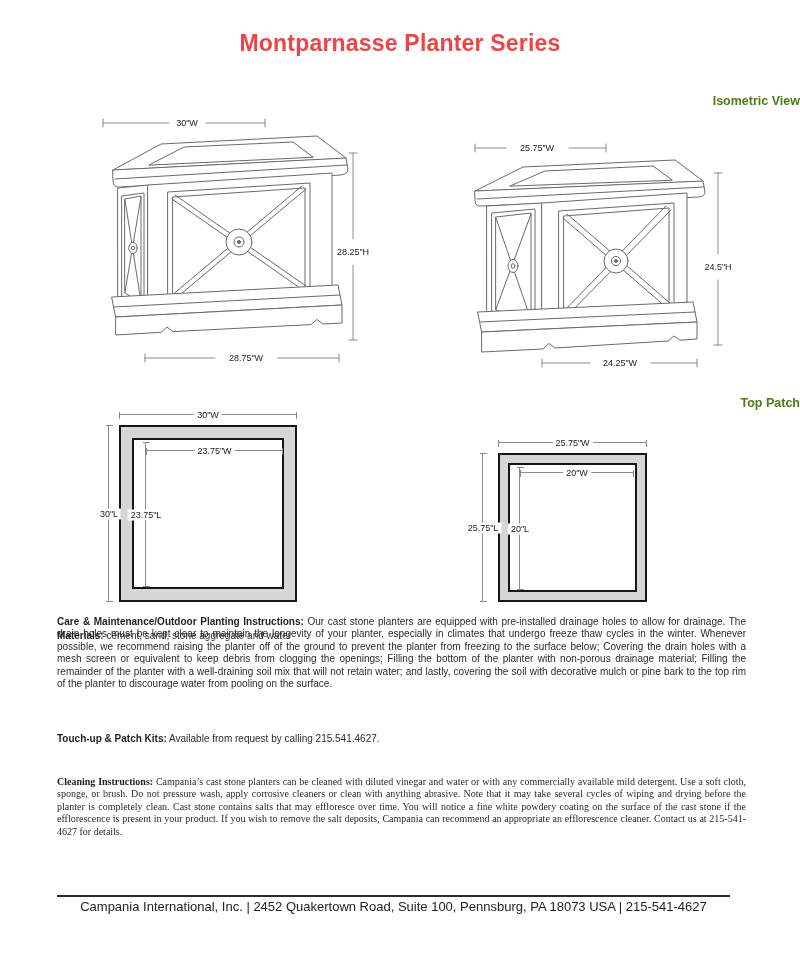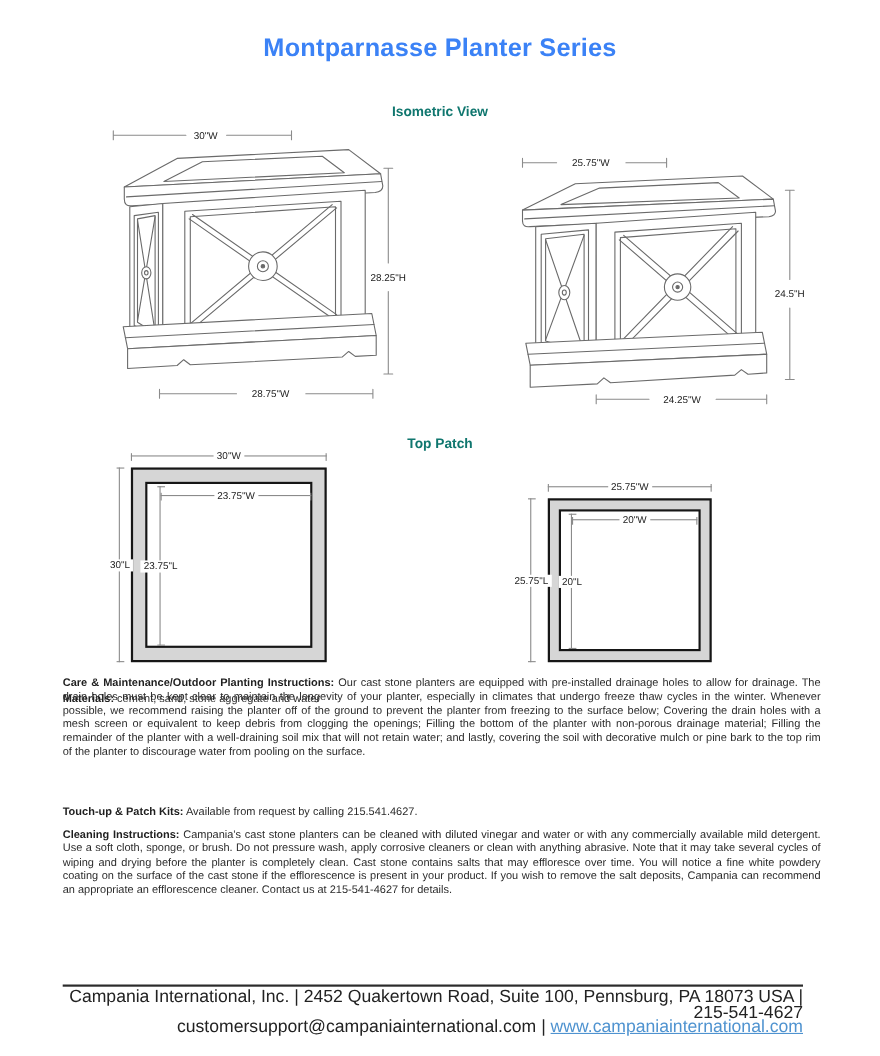"Montparnasse Planter Series" .title { color: #3b82f6 -> #ef4444 }
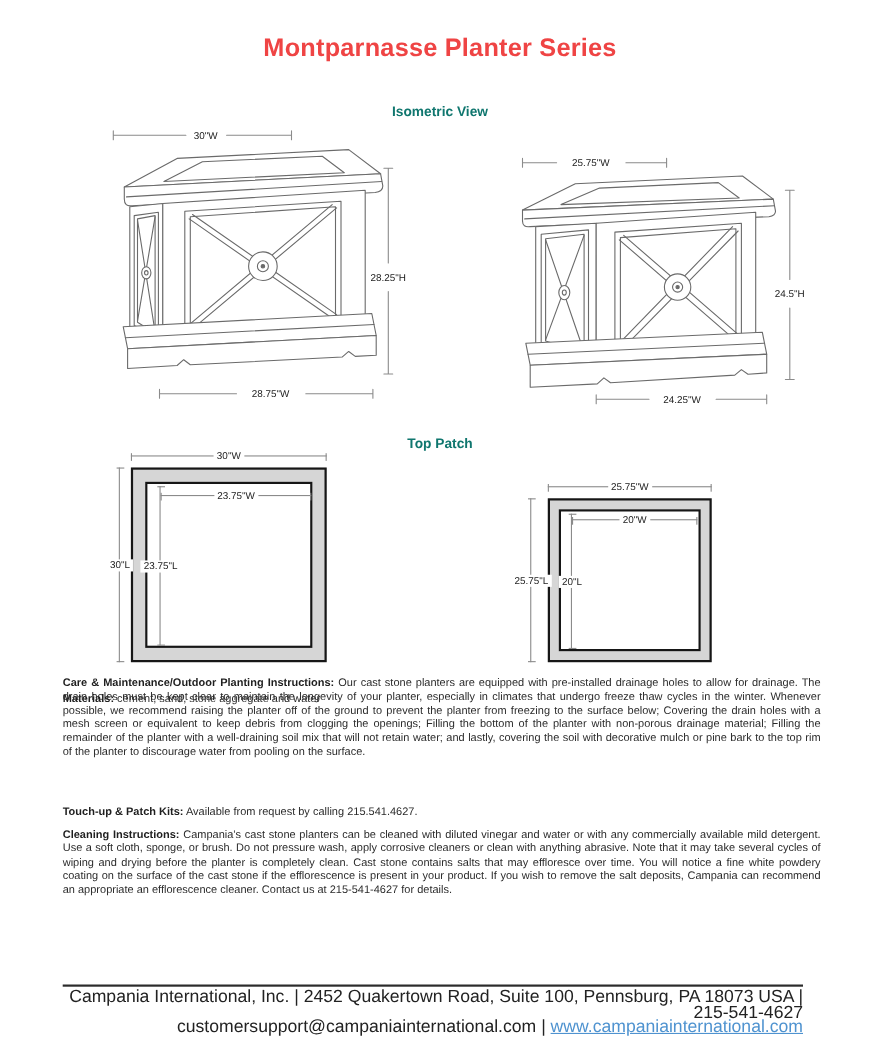"Isometric View" .sec-heading { color: #0f766e -> #4d7c0f; text-align: center -> right }
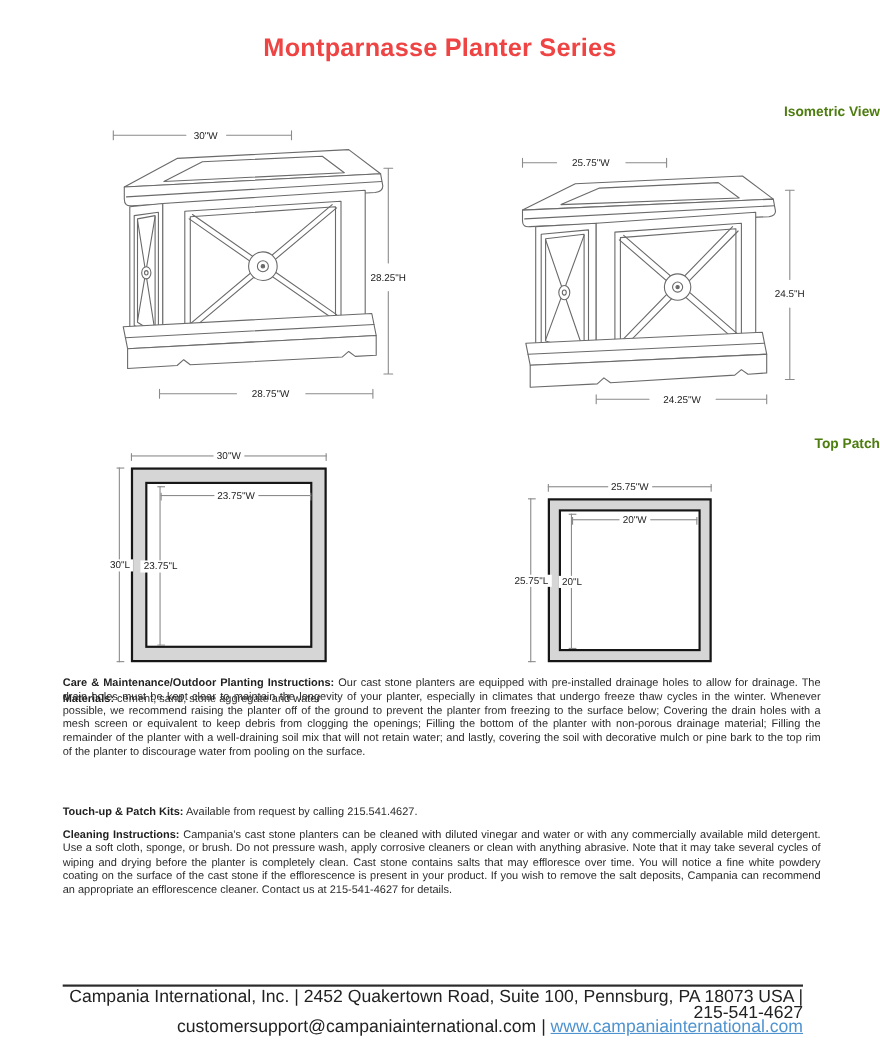"Cleaning Instructions: Campania’s cast" .tb-cleaning { font-family: none -> Liberation Serif, serif; top: 754px -> 776px }
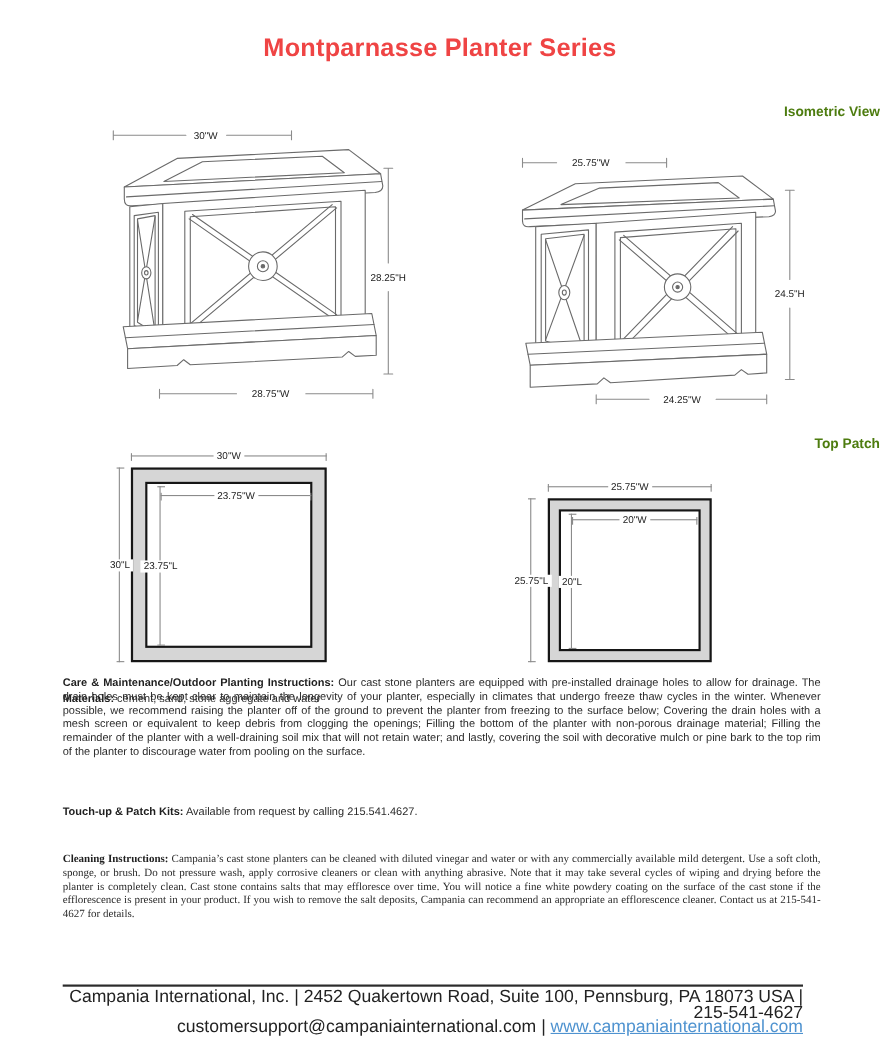"Campania International, Inc. | 2452" .footer { font-size: 16px -> 13px; text-align: right -> center }
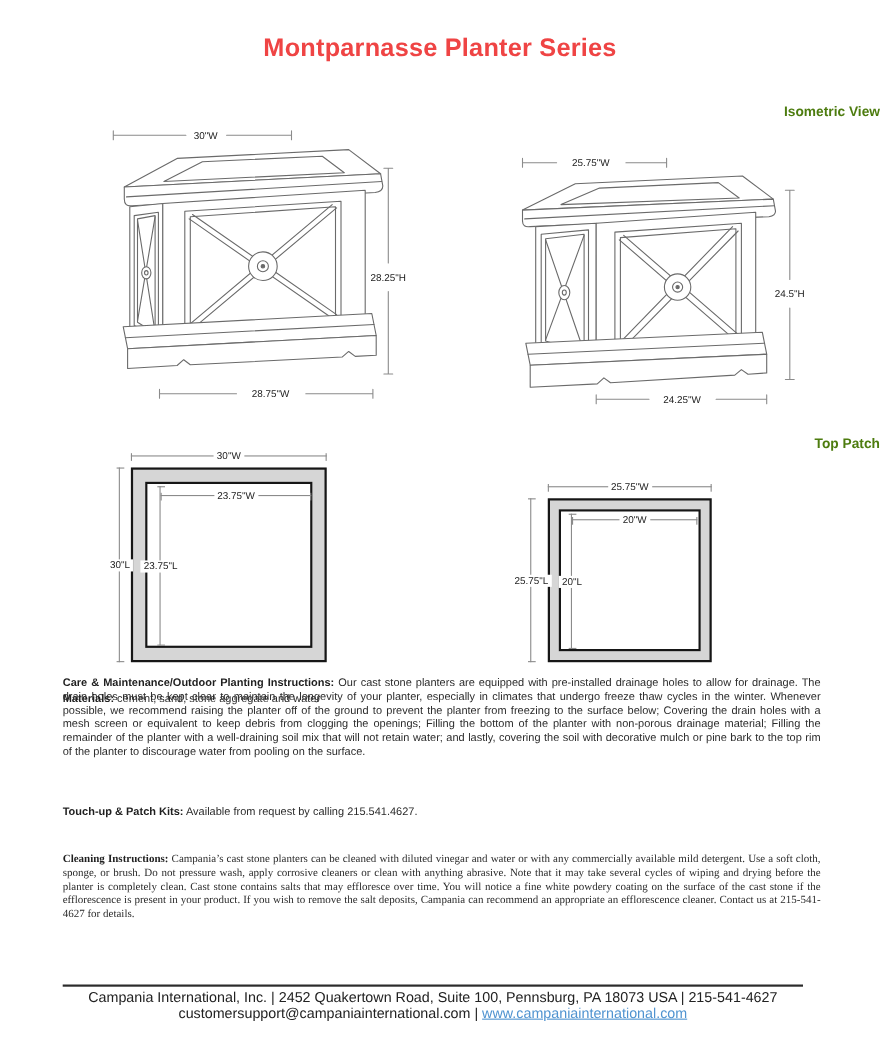"customersupport@campaniainternational.co" div { html: <div> <span>customersupport@campaniainternational.com</span><span> | </span><a>www.campaniainternational.com</a> </div> -> none }
